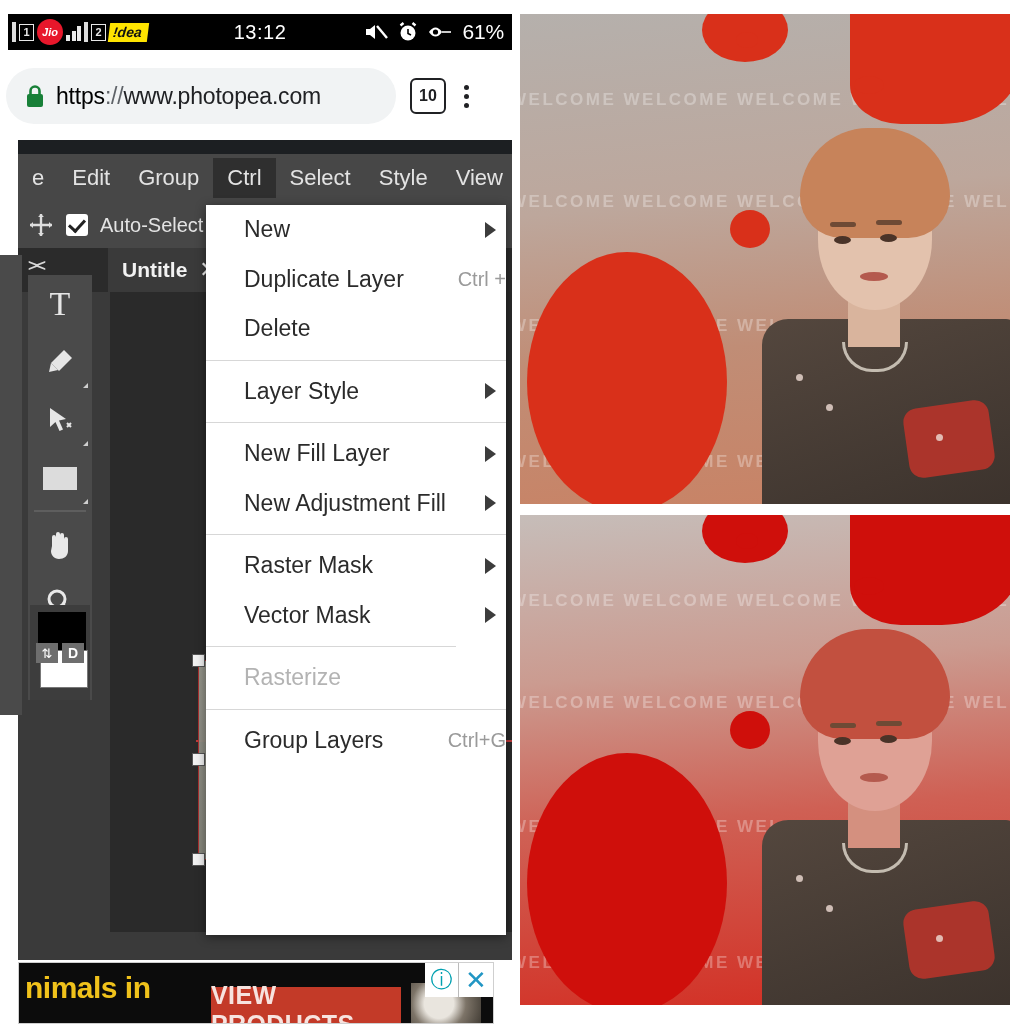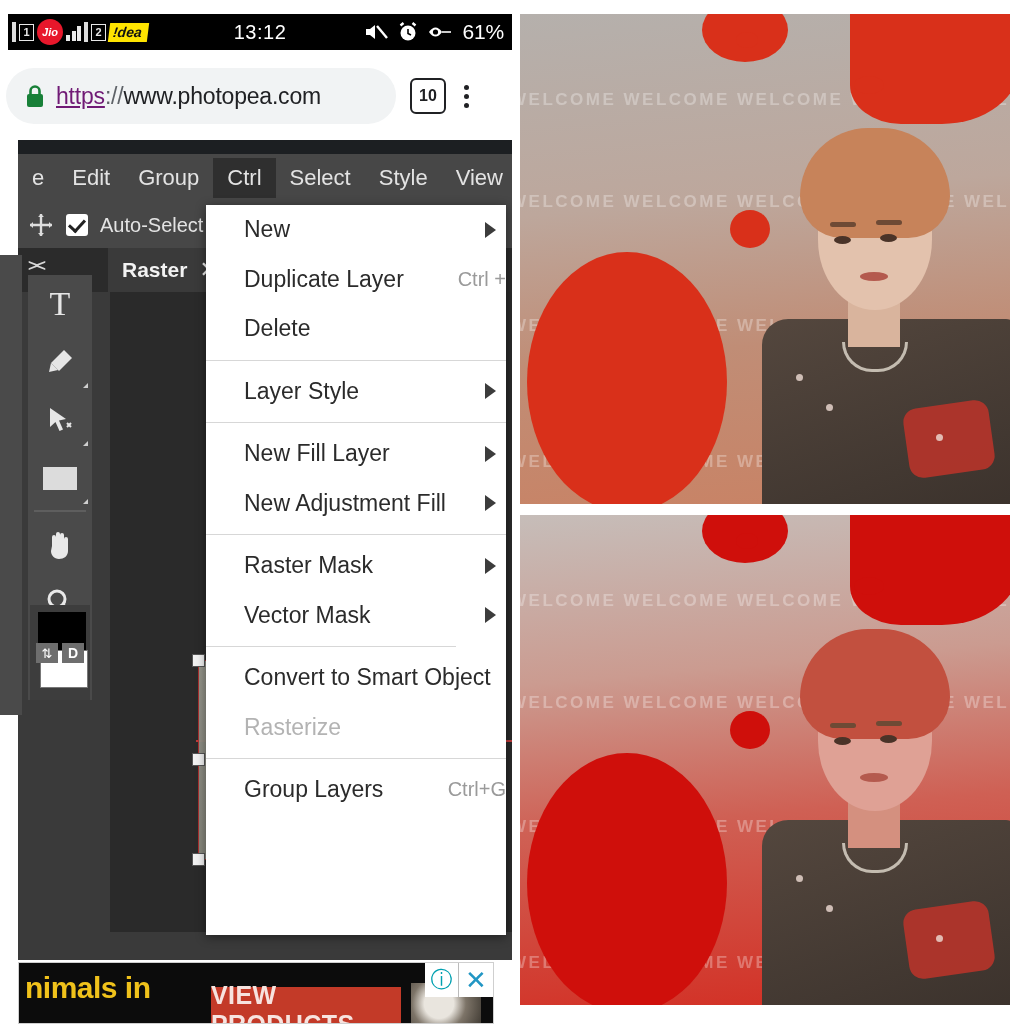"https" .urltext .scheme { color: #701a75 -> #000000; text-decoration: underline -> none }
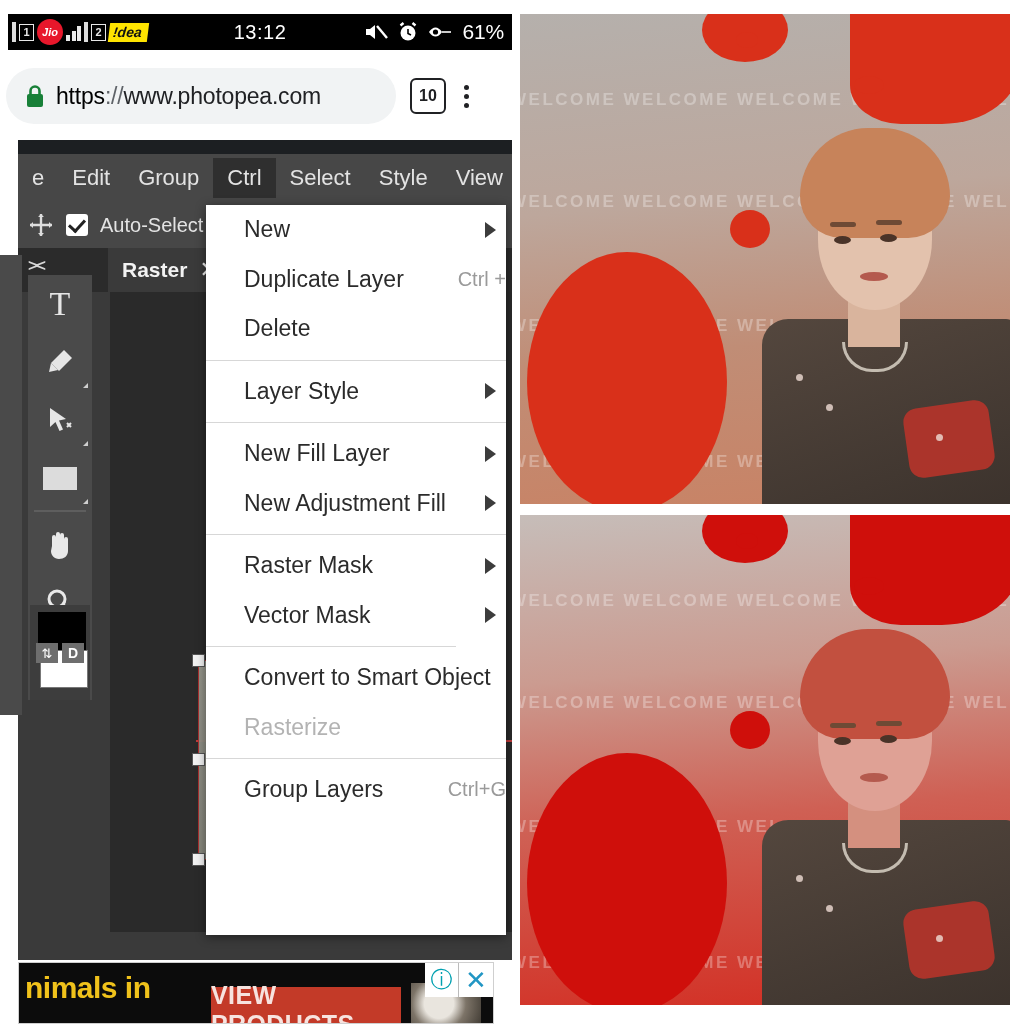"Raster" span { text: Raster -> Untitle }
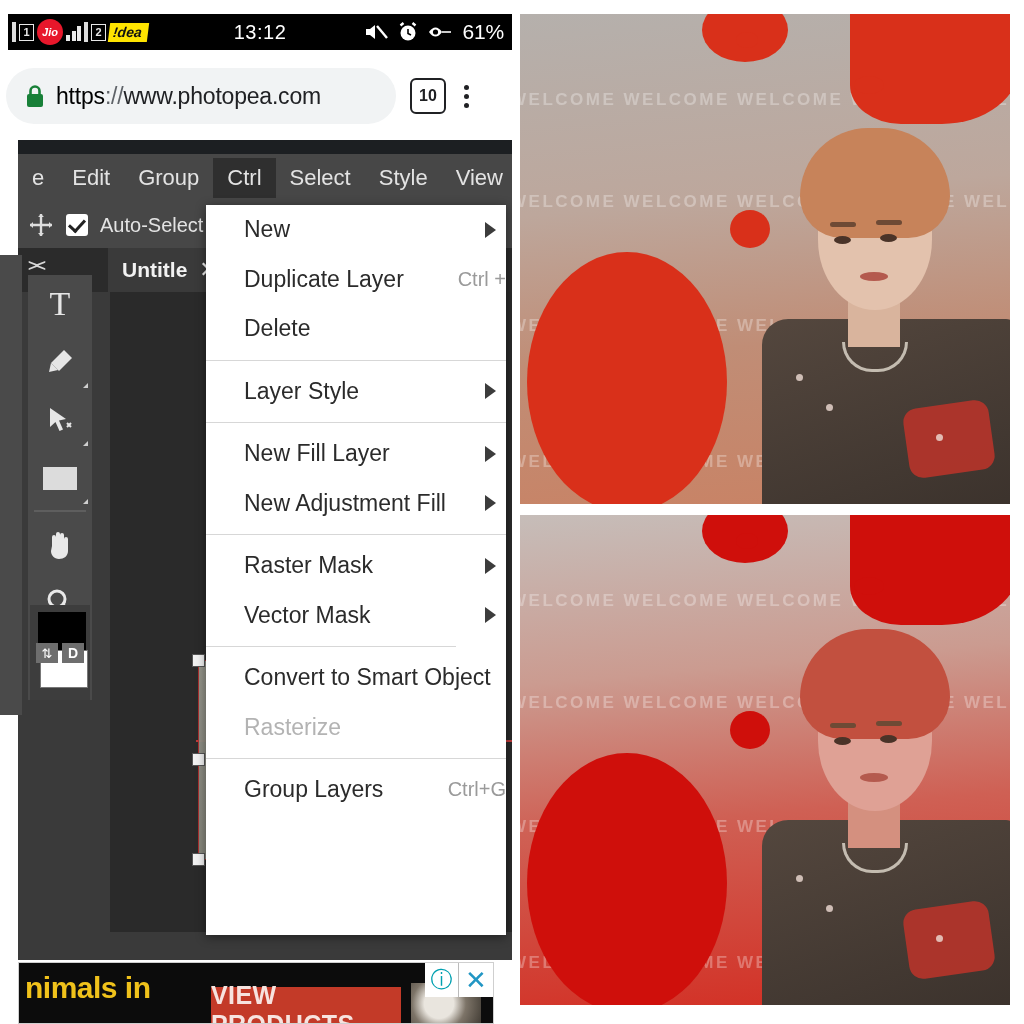"Convert to Smart Object" div.menu-item { html: <div> <span>Convert to Smart Object</span> </div> -> none }
